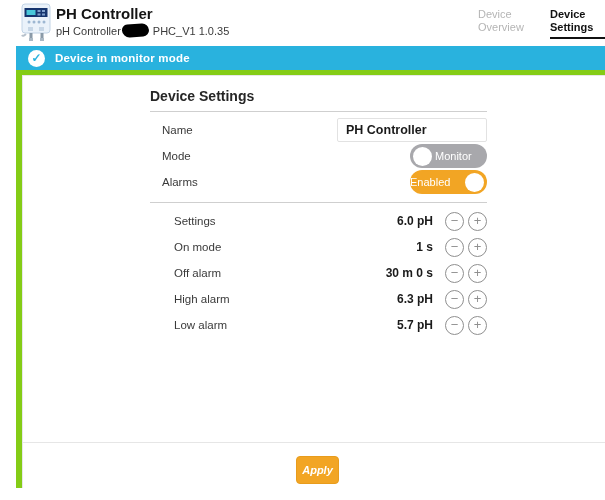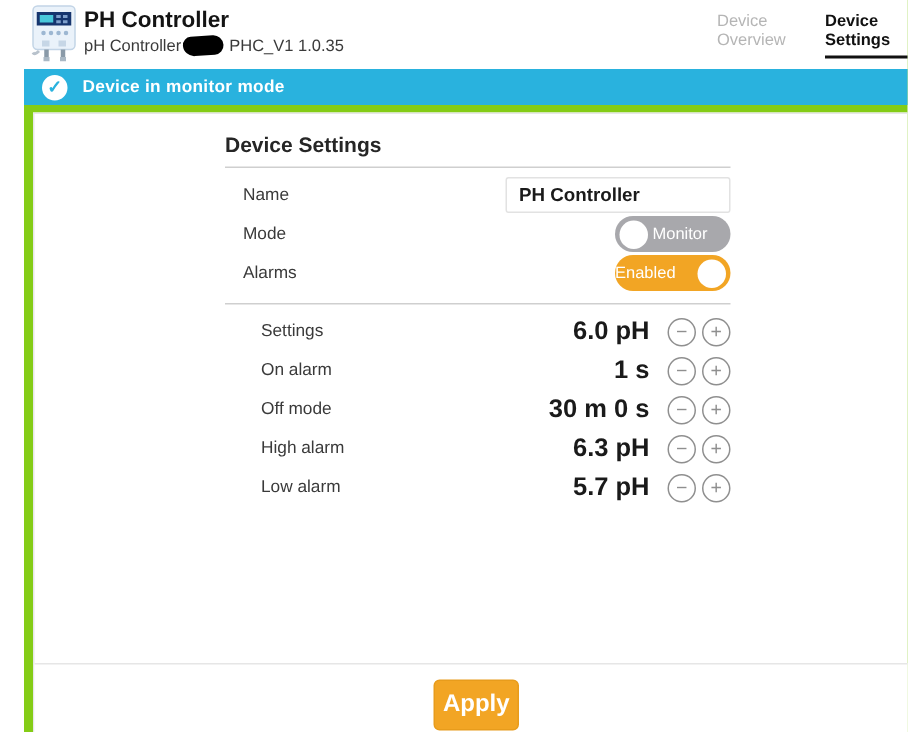"6.0 pH" .row-value { font-size: 17px -> 12px }
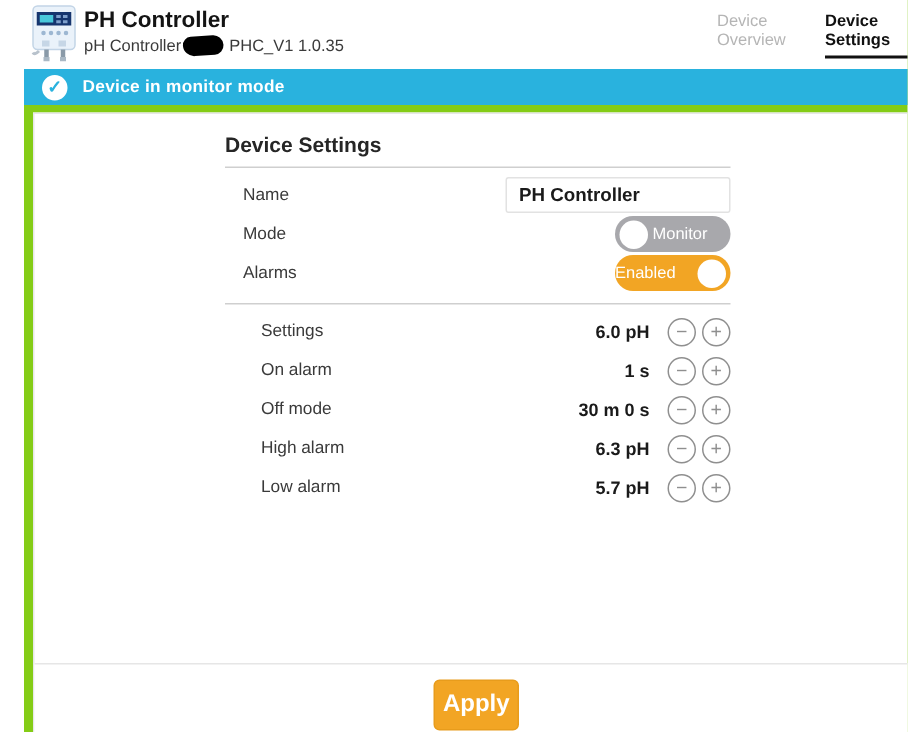"On alarm" span.row-label { text: alarm -> mode }
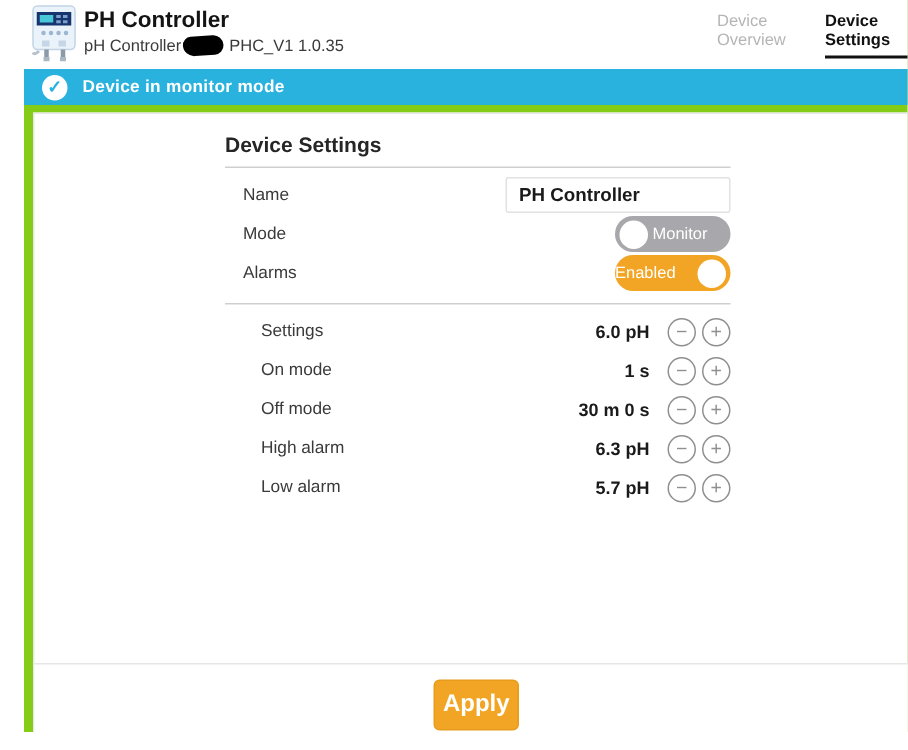"Off mode" span.row-label { text: mode -> alarm }
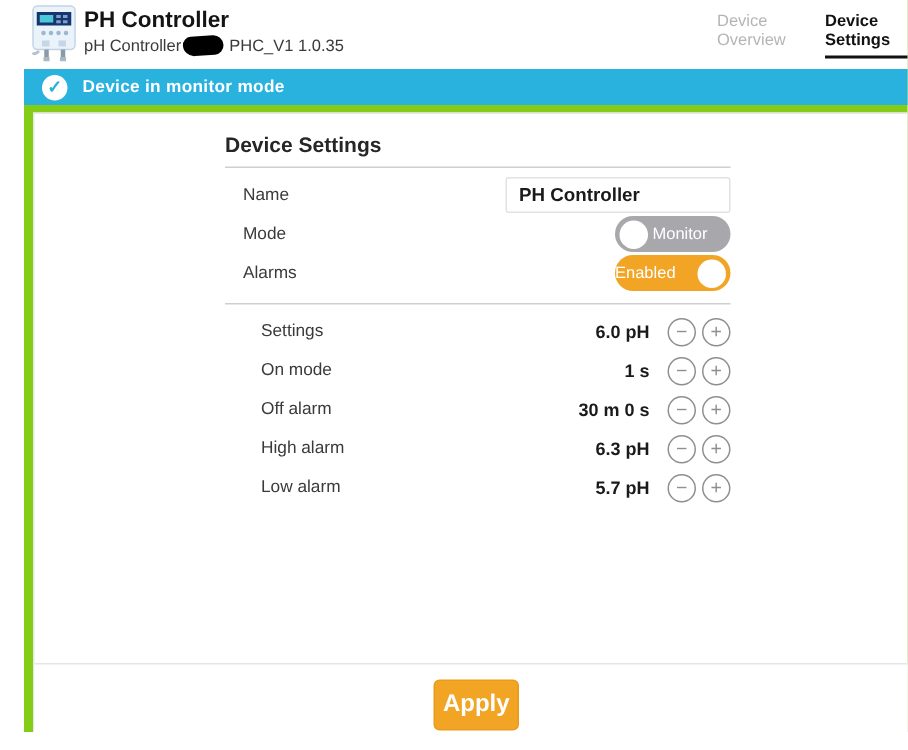"Apply" .btn { font-size: 16px -> 11px; font-style: none -> italic }
